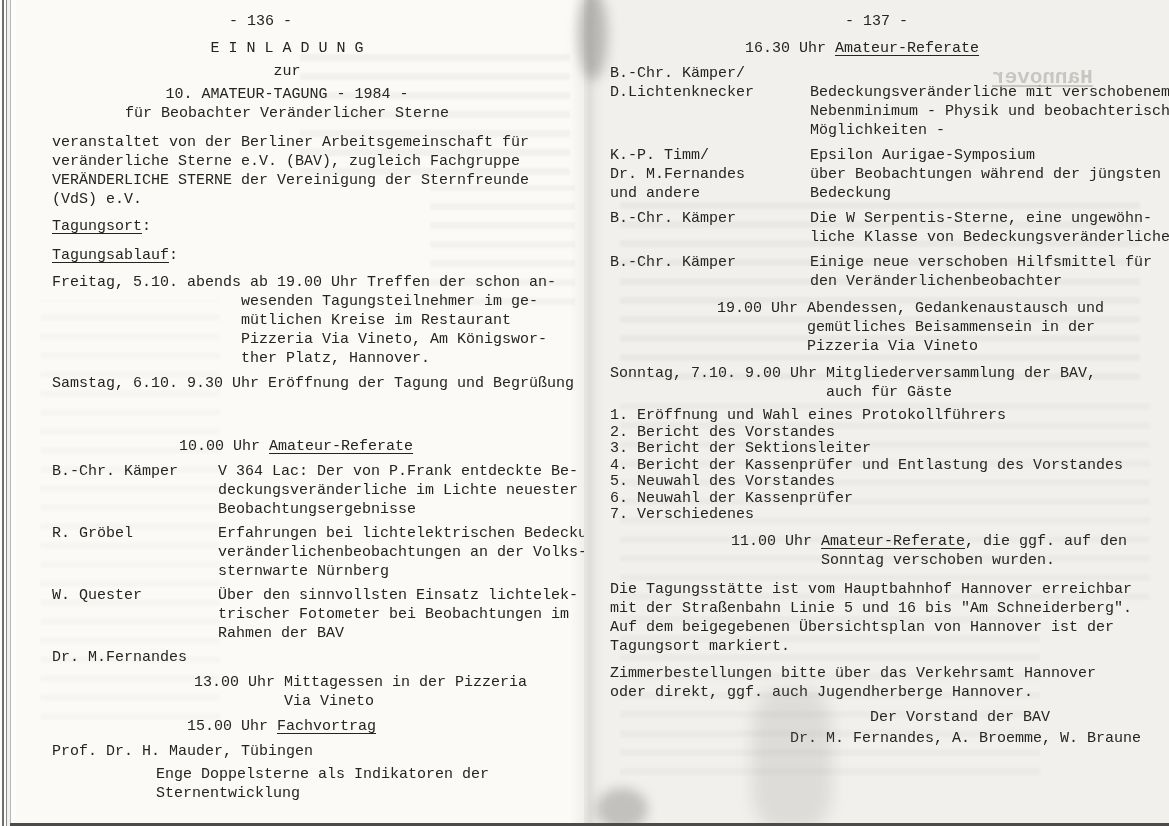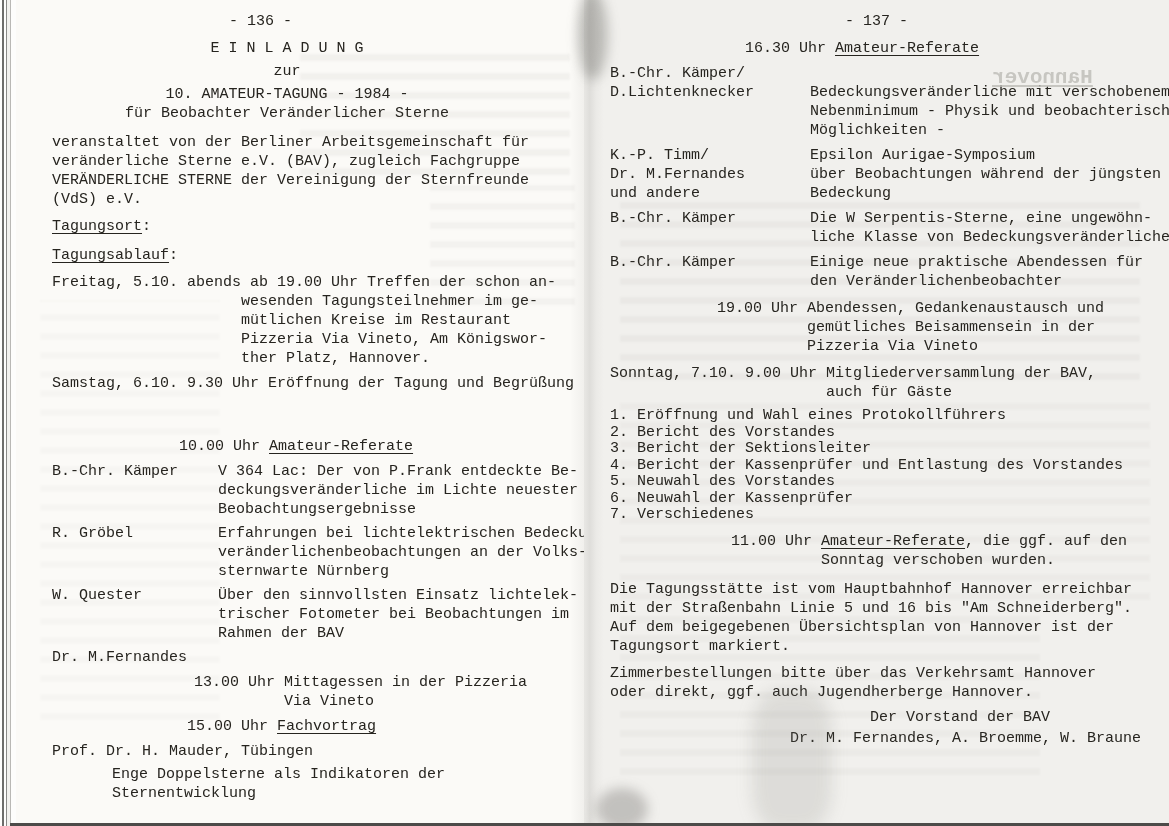"Einige neue praktische Abendessen für" div.txt { text: praktische Abendessen -> verschoben Hilfsmittel }
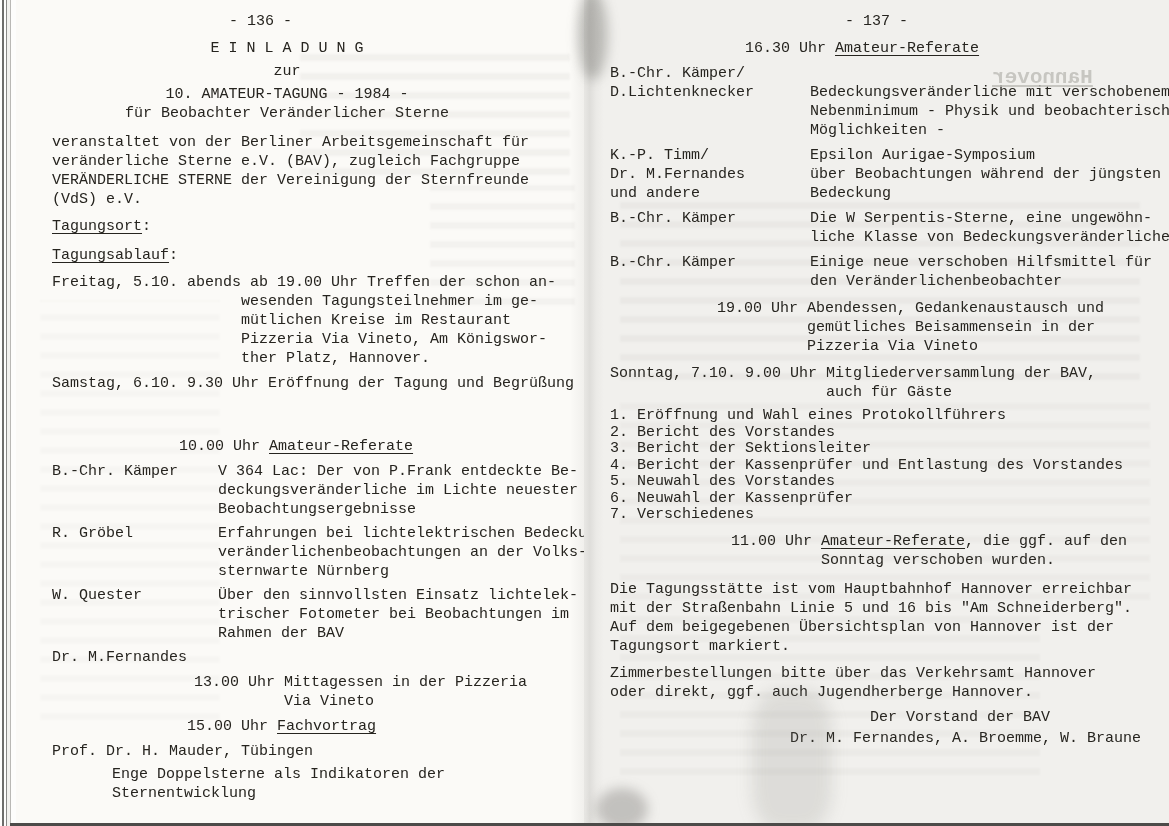"Enge Doppelsterne als Indikatoren der" .ind-enge { margin-left: 60px -> 104px }
